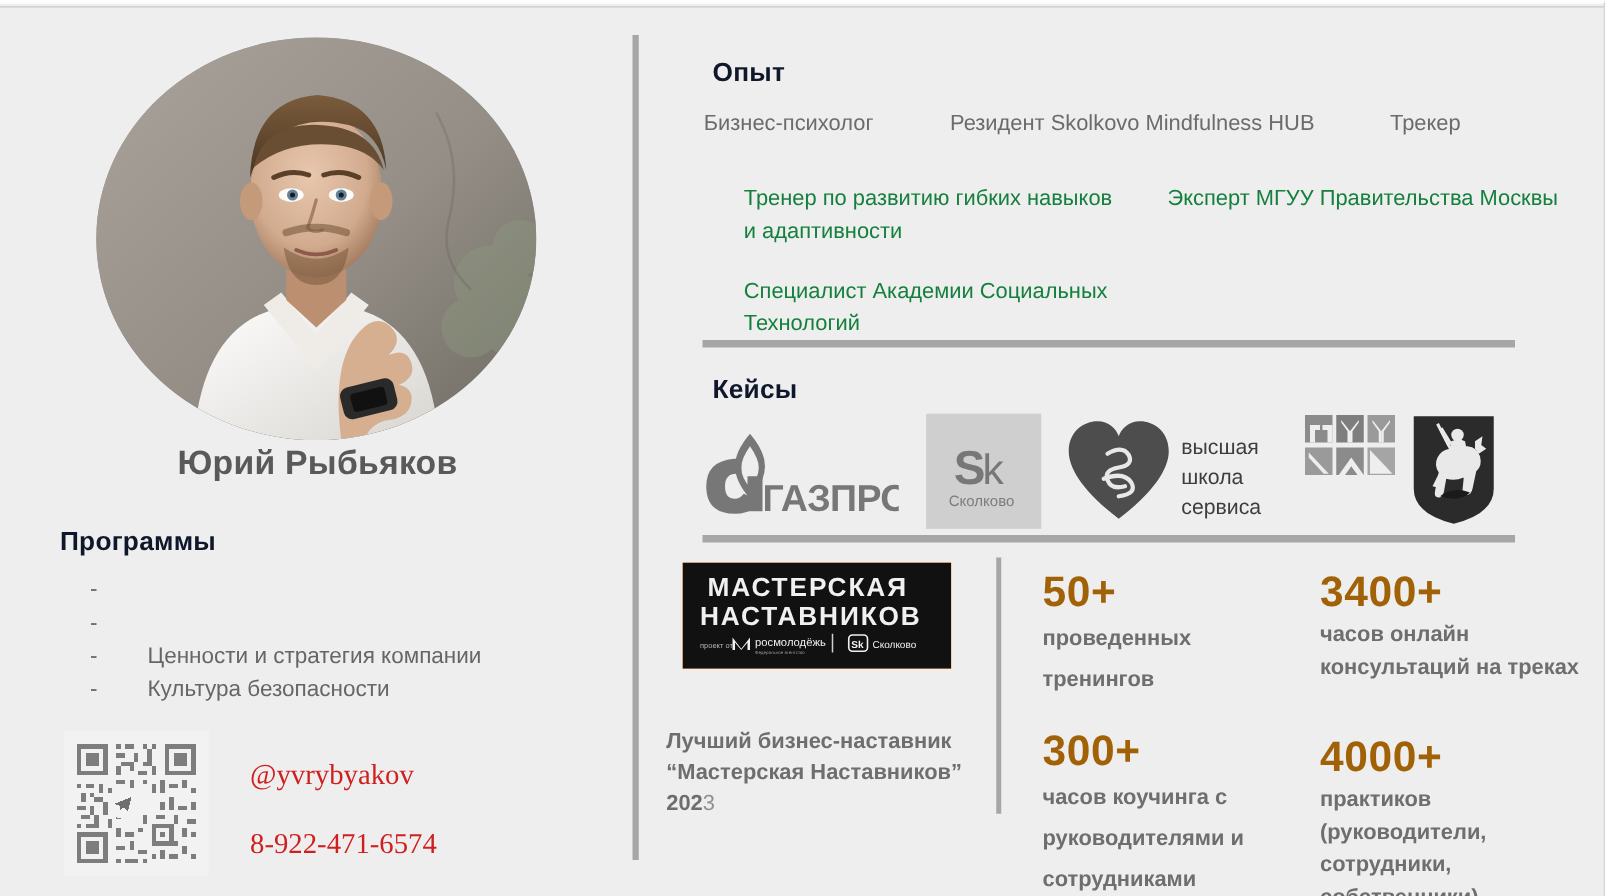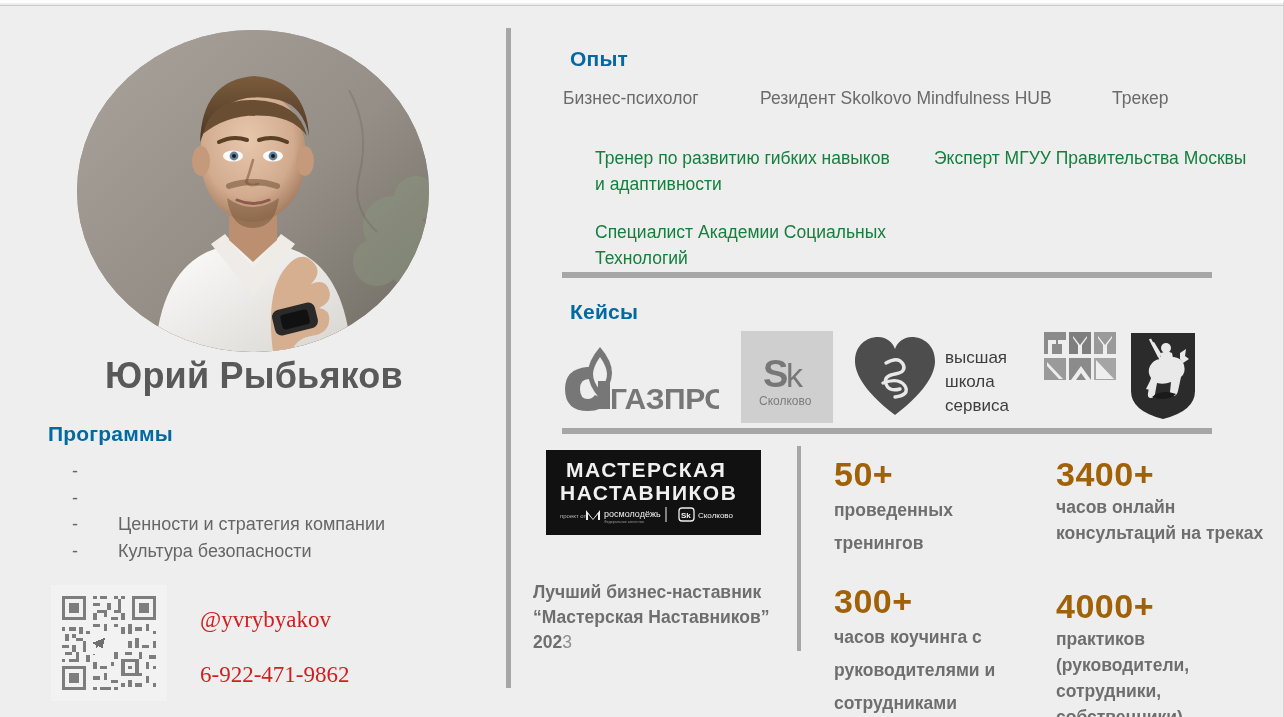"Опыт" .section-red { color: #0369a1 -> #0f172a }
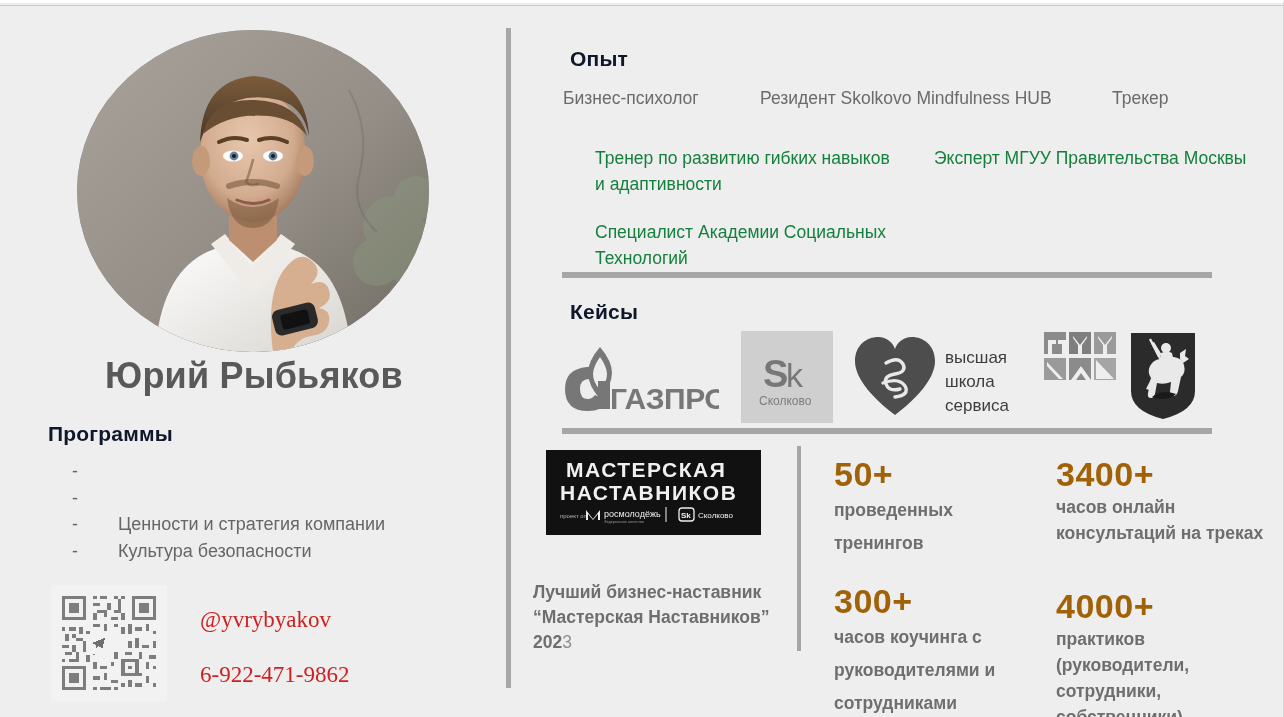"Юрий Рыбьяков" .person-name { font-size: 36px -> 27px }
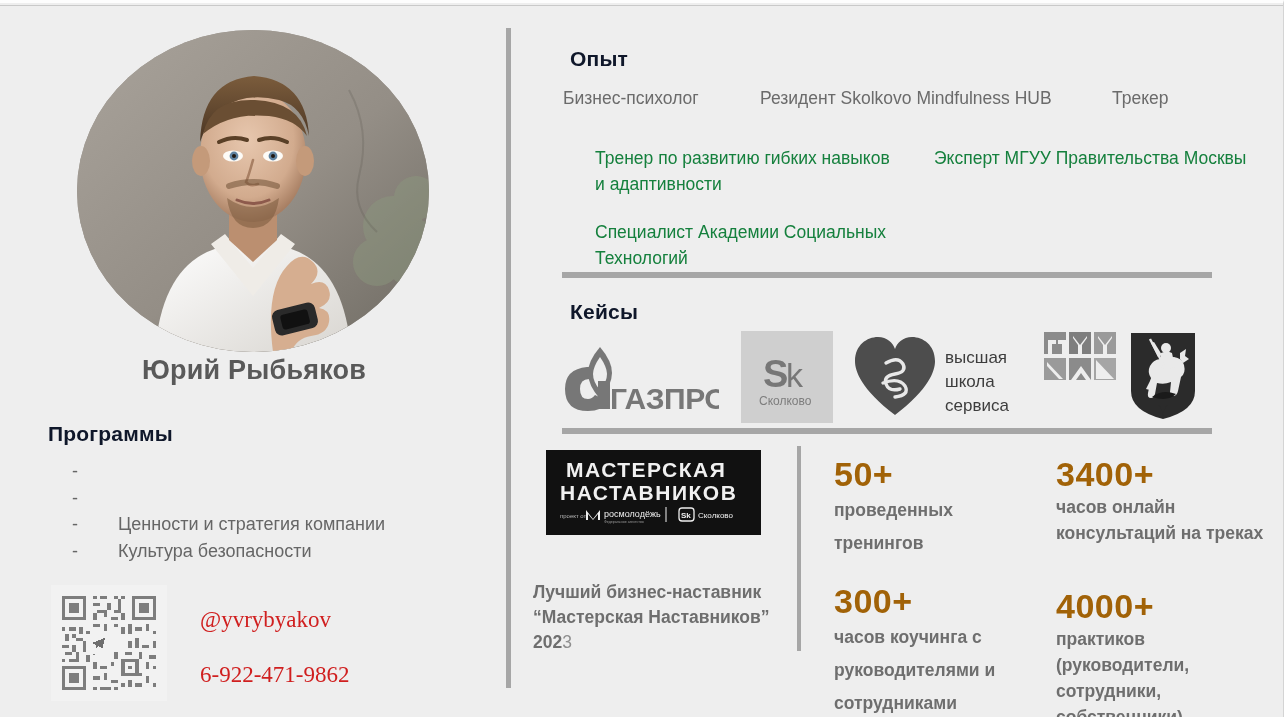"6-922-471-9862" div.contact-phone { text: 6-922-471-9862 -> 8-922-471-6574 }
